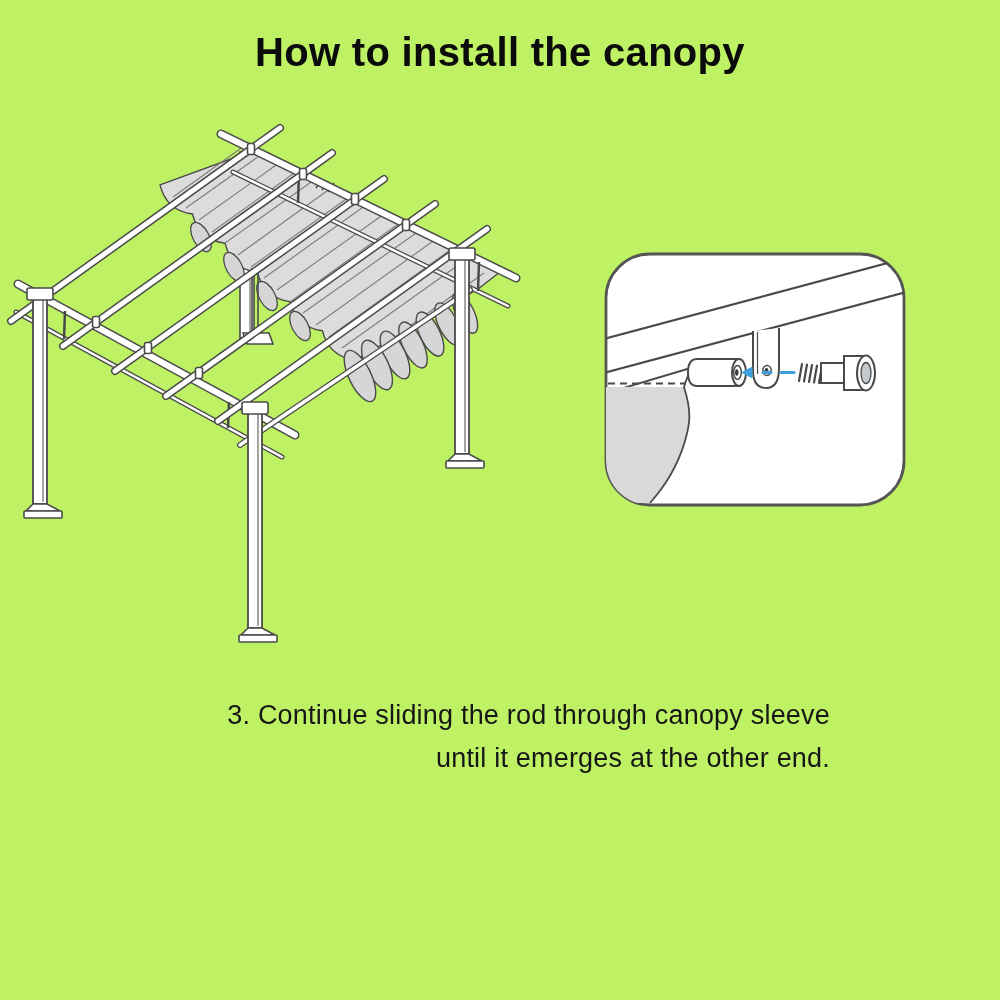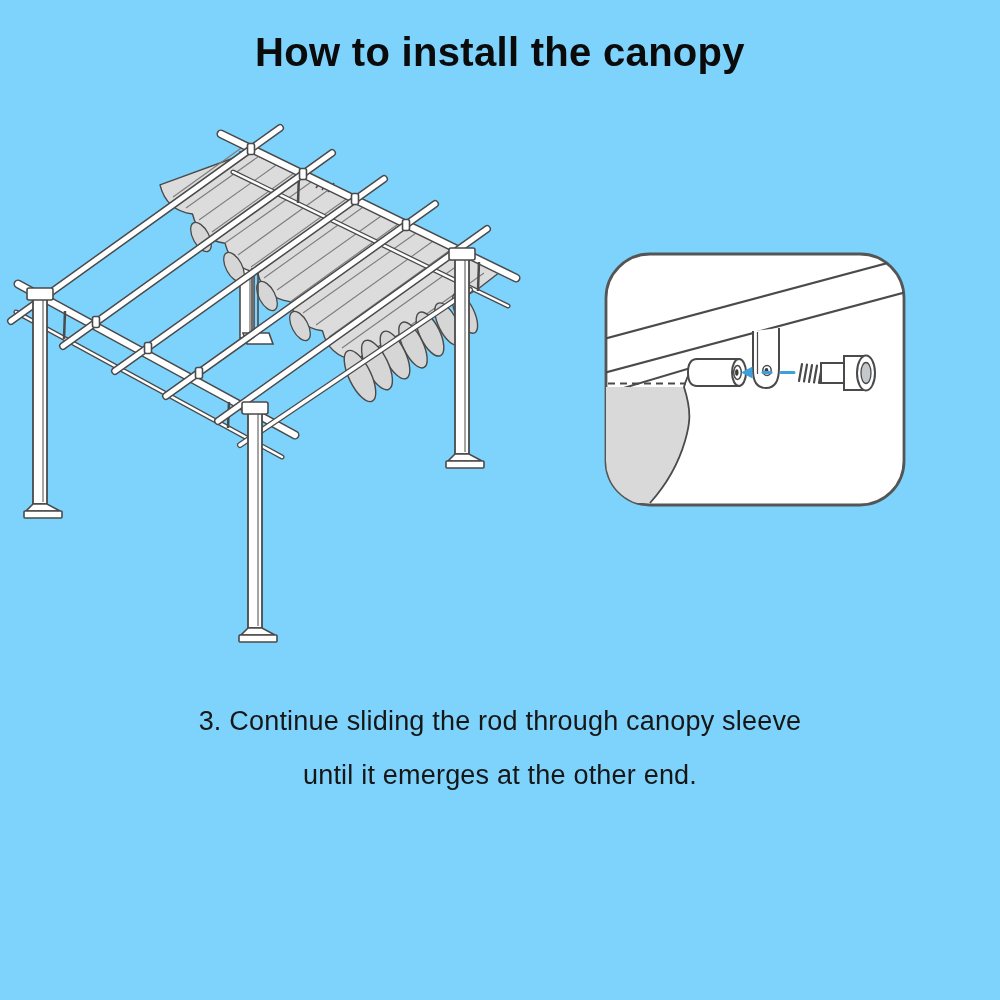"How to install the canopy" .page { background: #7dd3fc -> #bef264 }
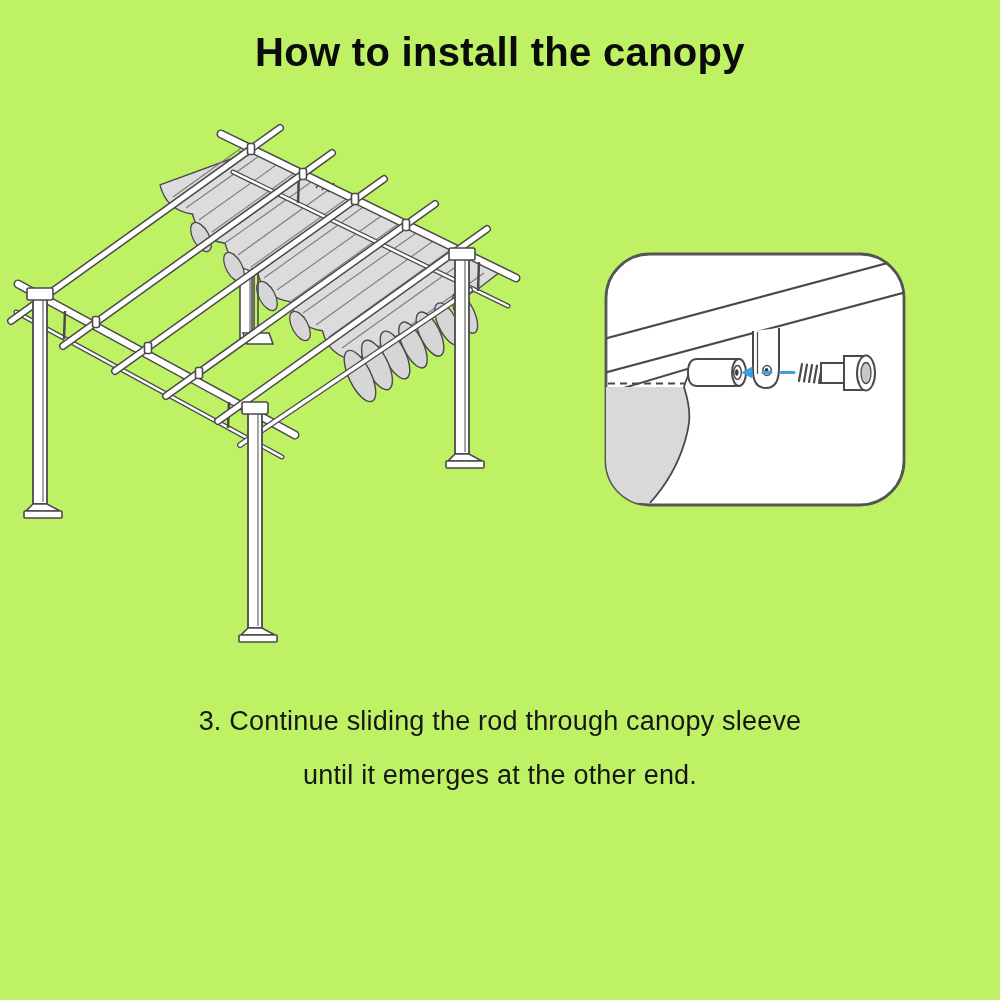"3. Continue sliding the rod" .step { line-height: 54px -> 43px; text-align: center -> right }
